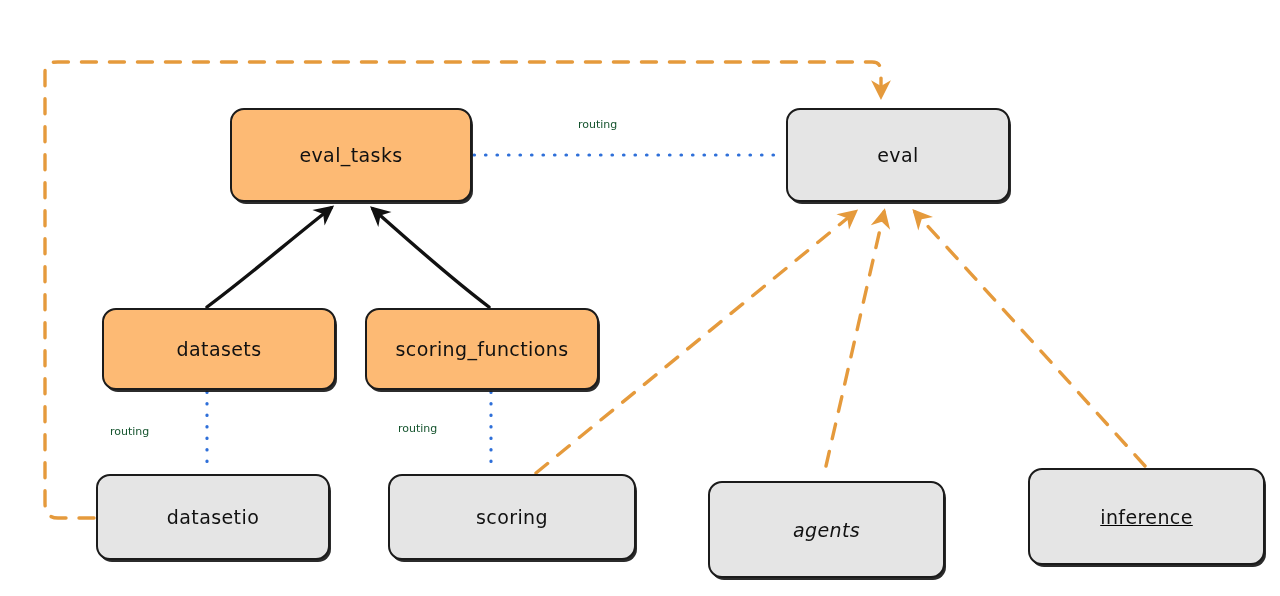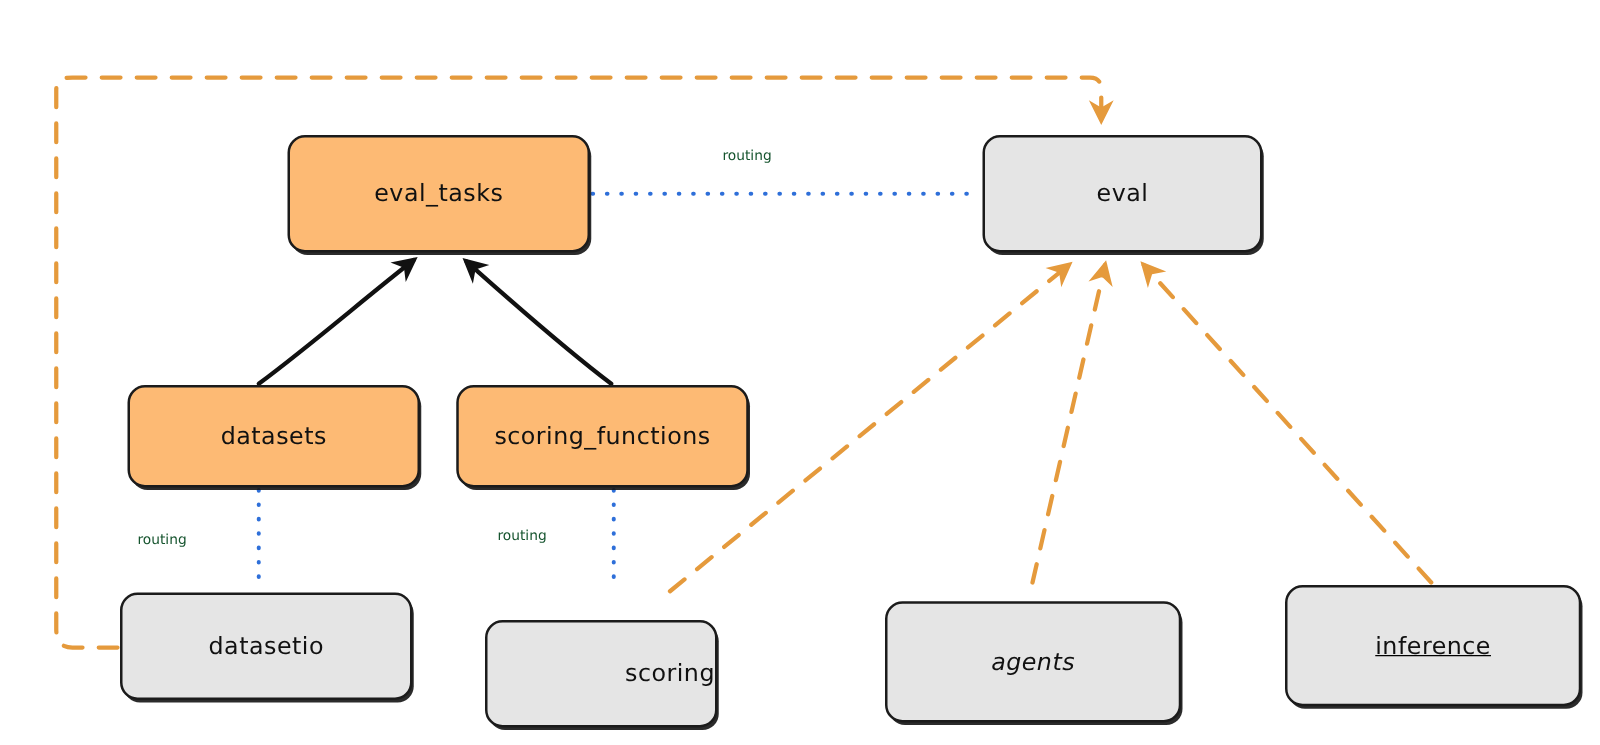"scoring" div.node { justify-content: flex-end -> none; top: 496px -> 474px; width: 186px -> 248px }
